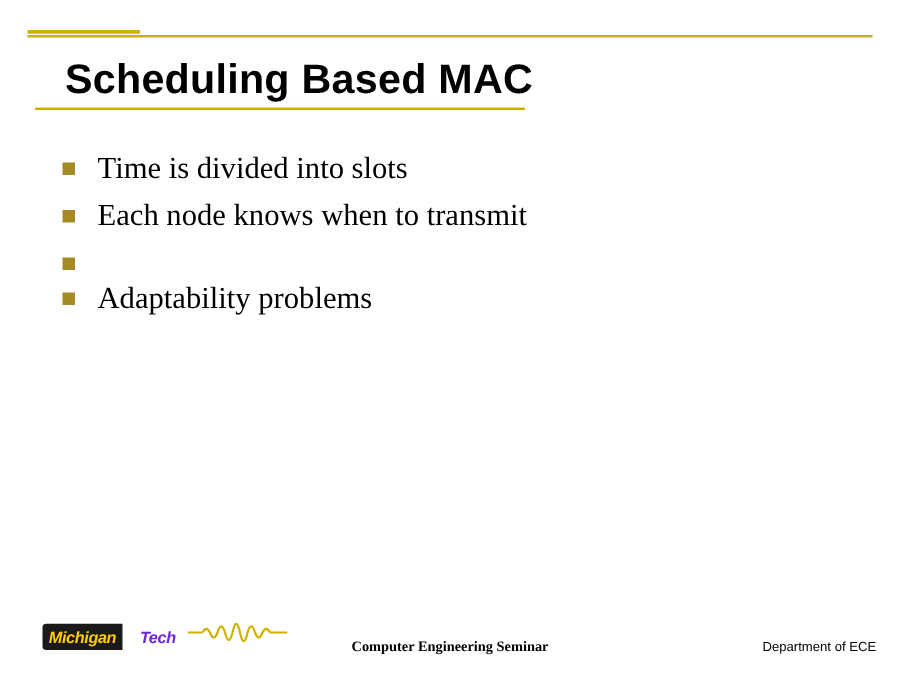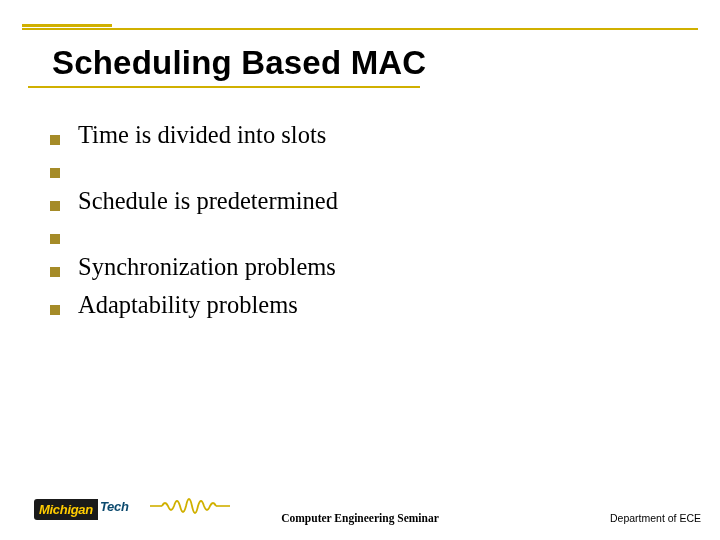"Time is divided into slots" .bullet-item { align-items: center -> flex-start }
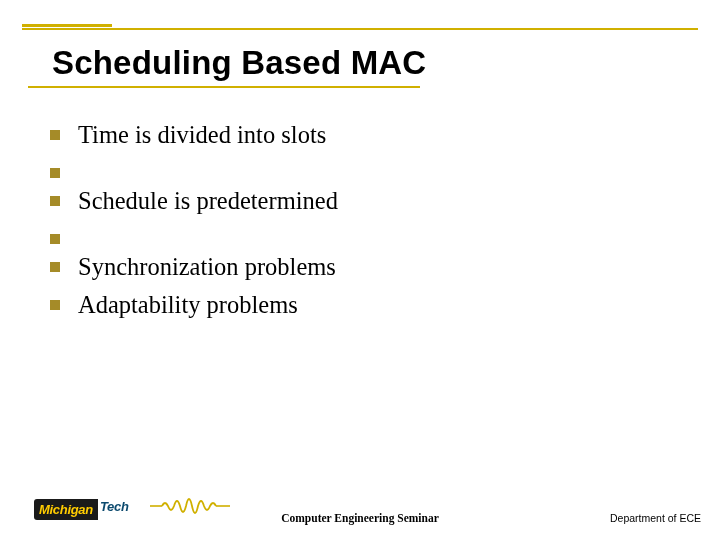"Each node knows when to" div.bullet-text { html: none -> <div>Each node knows when to transmit</div> }
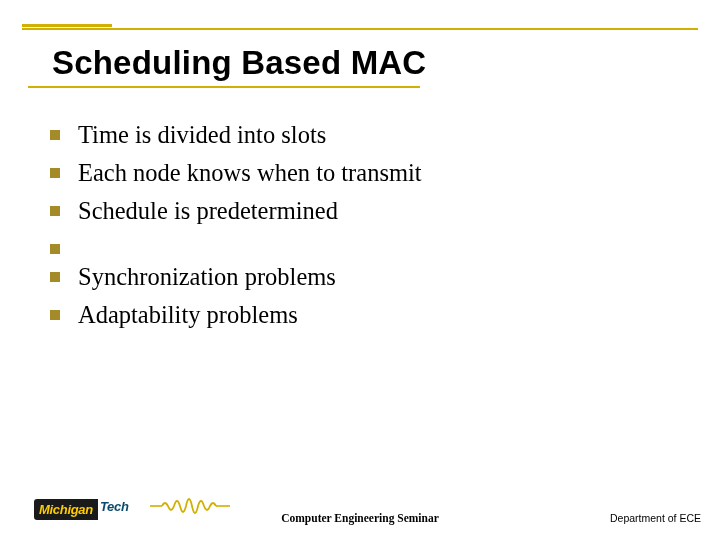"Schedule is predetermined" div.bullet-item { html: <div> <div></div> <div>Schedule is predetermined</div> </div> -> none }
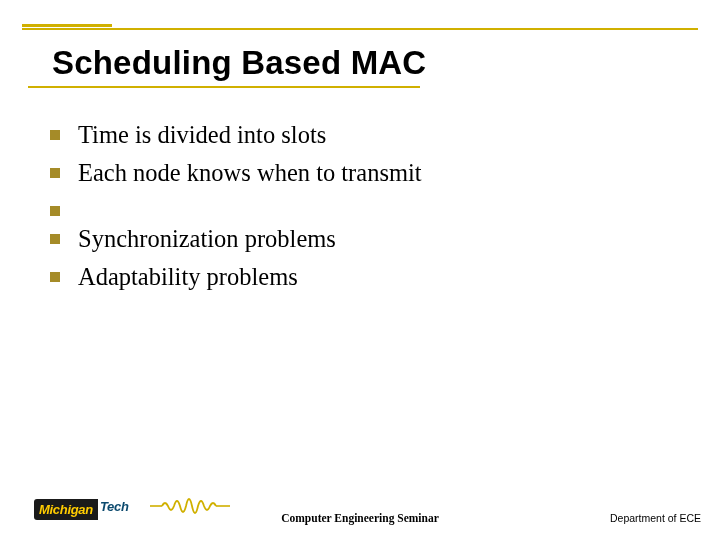"Synchronization problems" div.bullet-item { html: <div> <div></div> <div>Synchronization problems</div> </div> -> none }
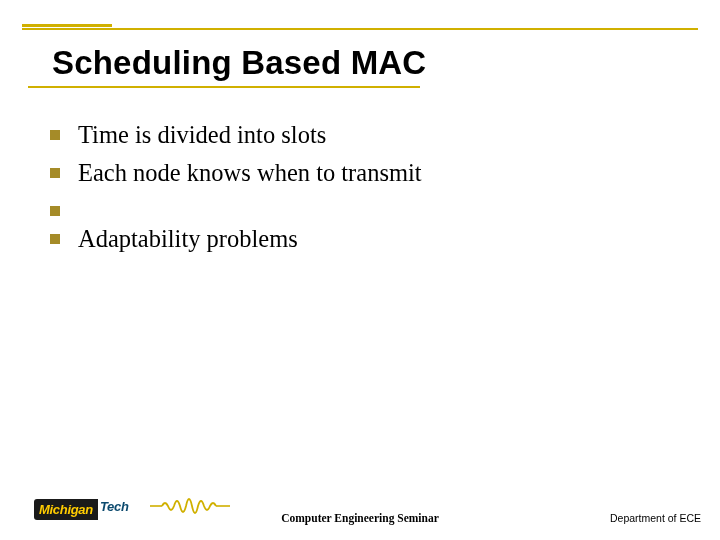"Michigan" .logo { align-items: none -> center; gap: 0 -> 12px }
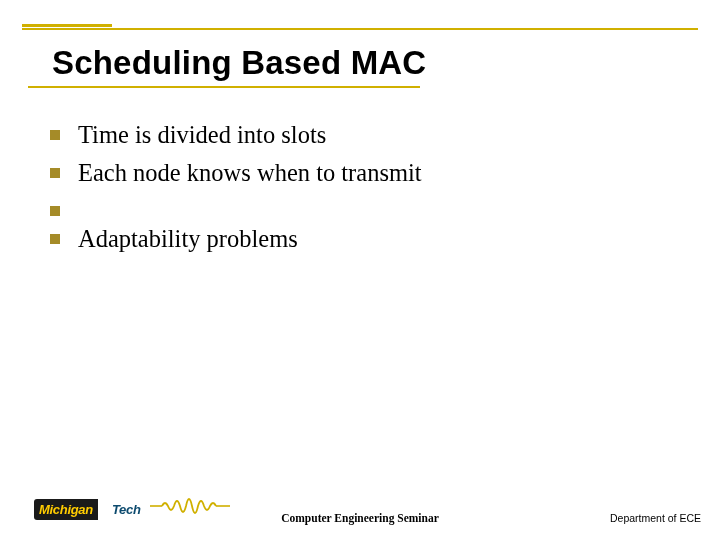"Tech" .logo-tech { color: #0c4a6e -> #6d28d9 }
